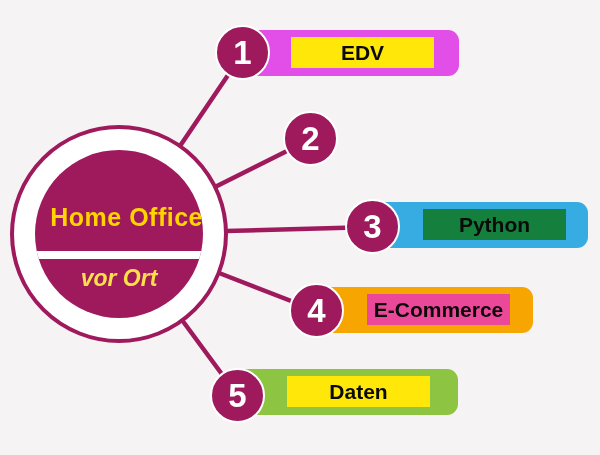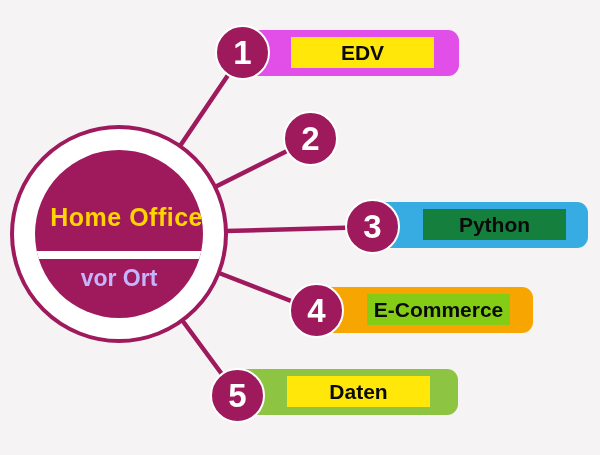"vor Ort" div.hub-bottom-label { color: #c4b5fd -> #fde047; font-style: none -> italic }
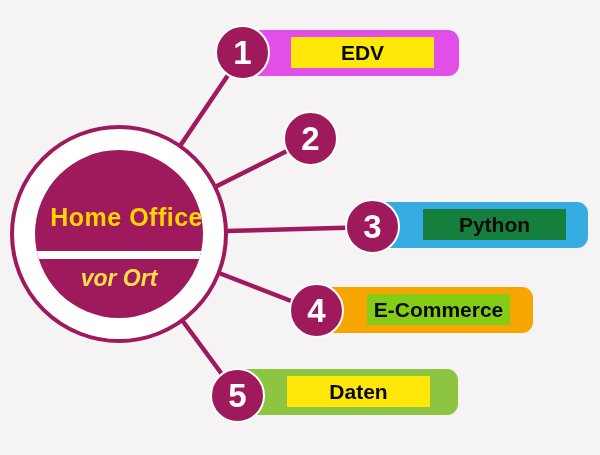"E-Commerce" div.tag { background-color: #84cc16 -> #ec4899 }
